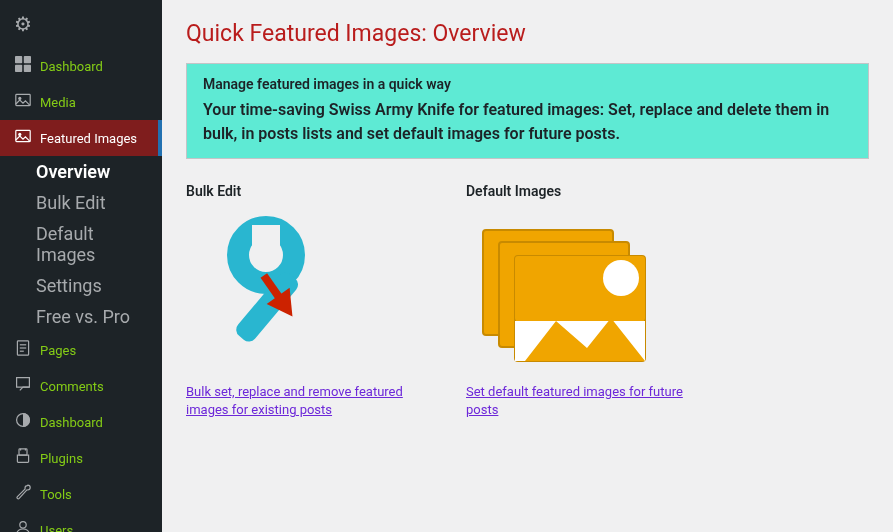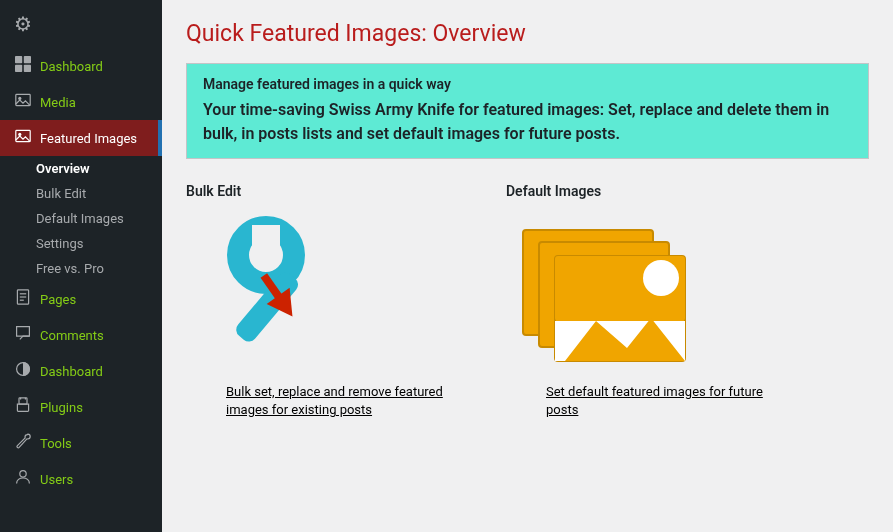"Overview" .sidebar-submenu-item { font-size: 13px -> 18px }
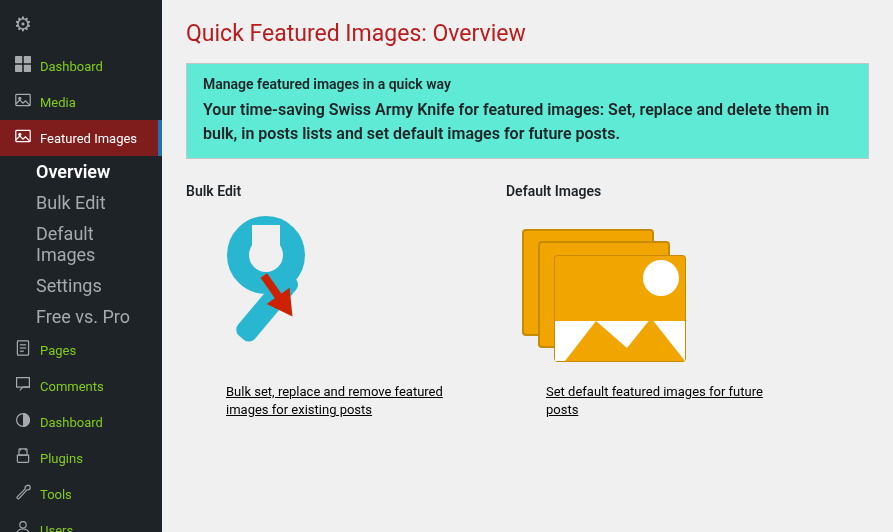"Bulk set, replace and remove" .card-link { color: #000000 -> #6d28d9; margin-left: 40px -> none }
